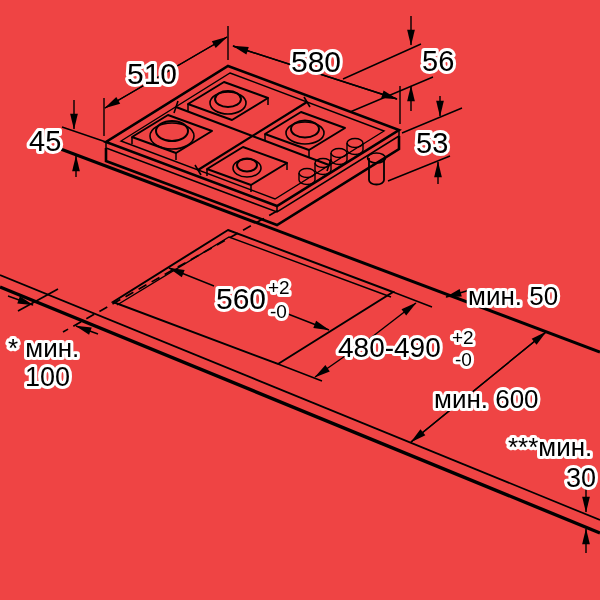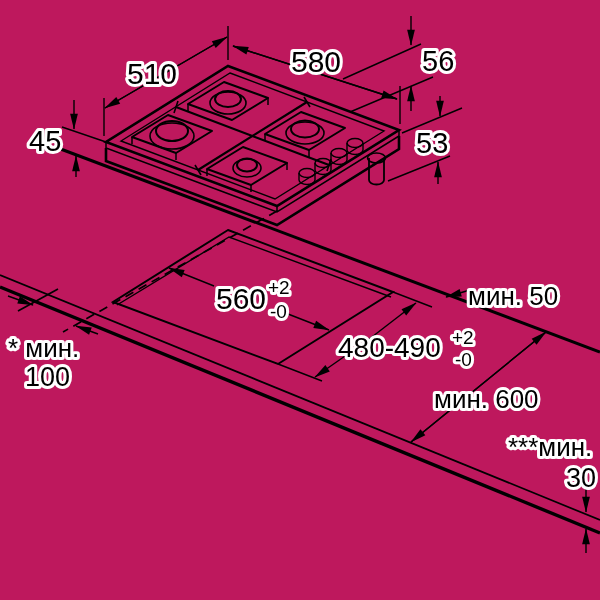"510" #stage { background: #be185d -> #ef4444 }
